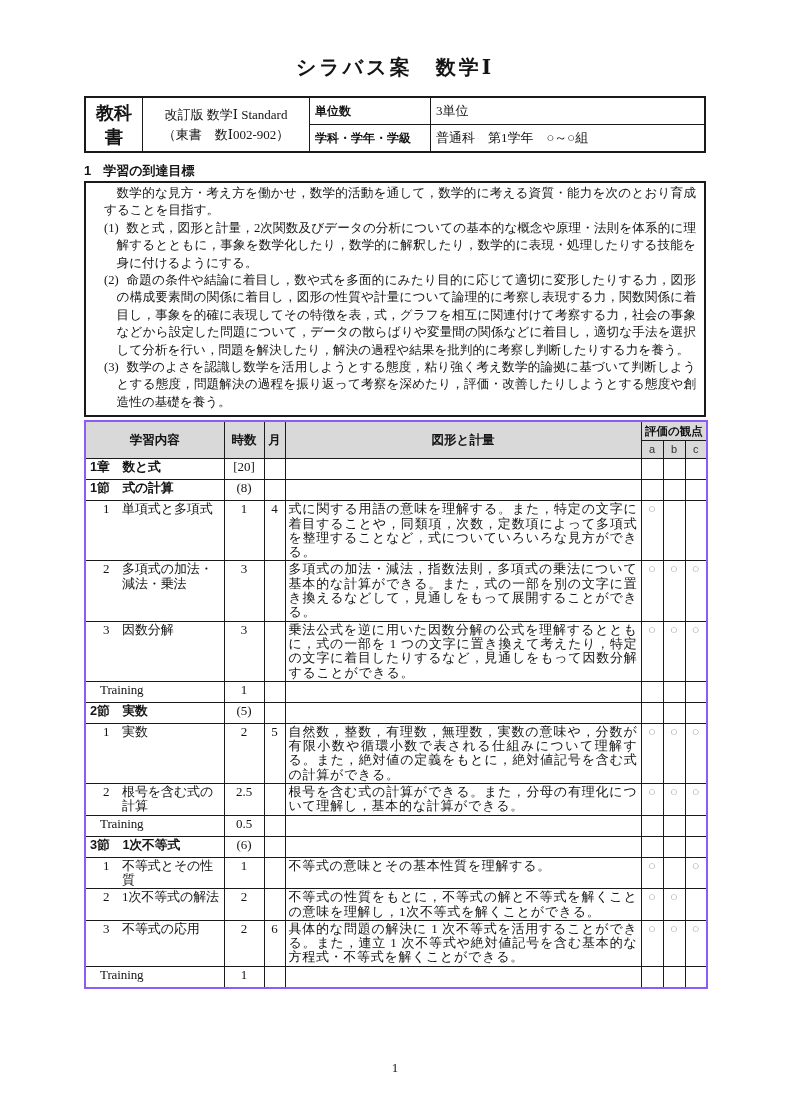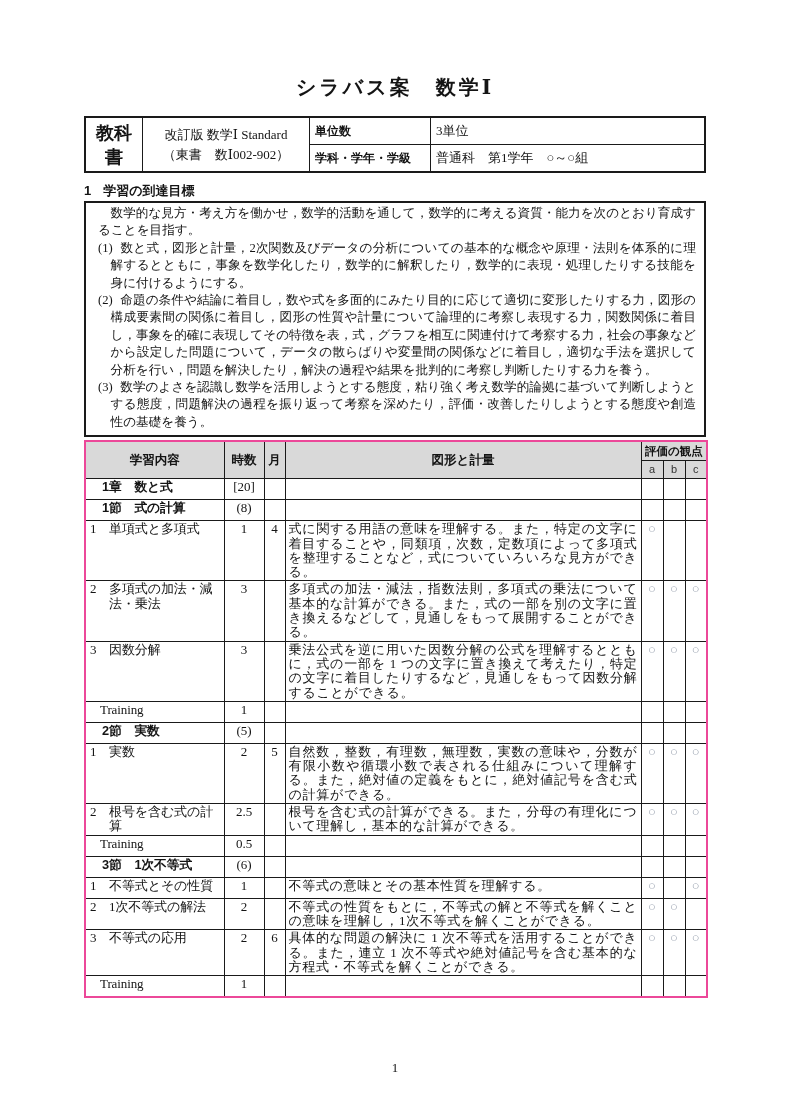"シラバス案 数学Ⅰ" .doc-title { padding-top: 72px -> 52px }
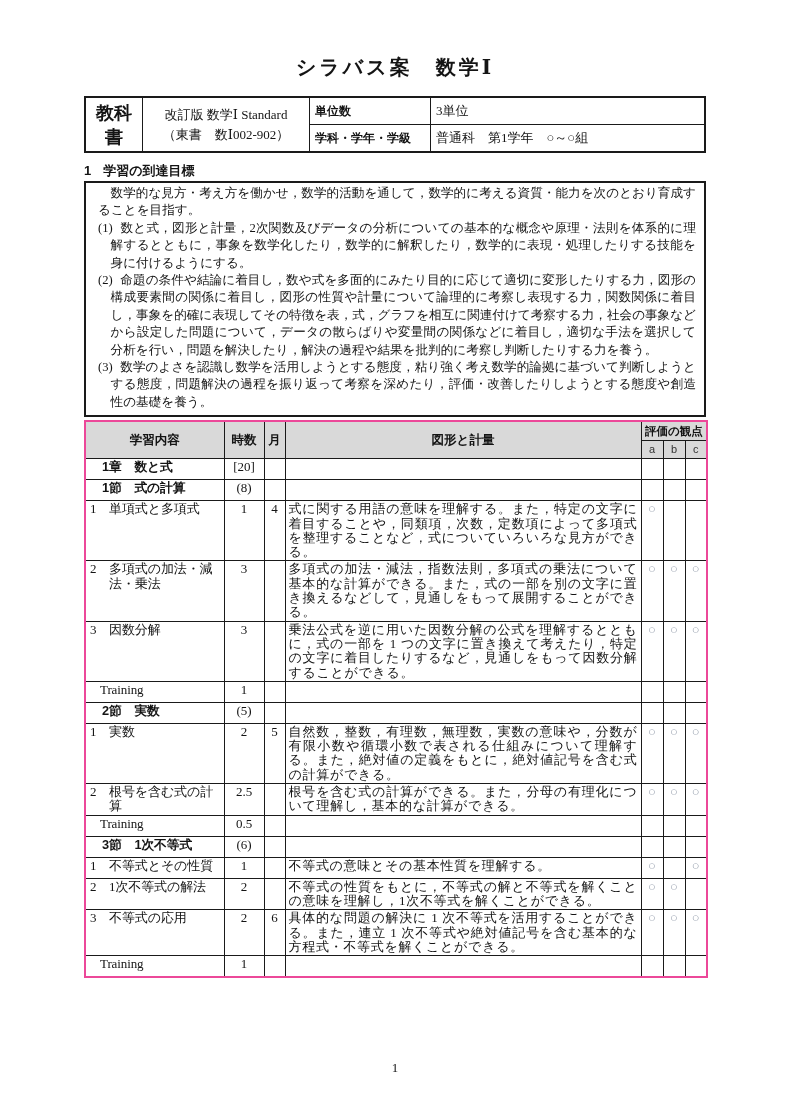"数学的な見方・考え方を働かせ，数学的活動を通して，数学的に考える資質・能力を次の" .goal-box { padding: 2px 8px 4px 12px -> 2px 8px 4px 18px }
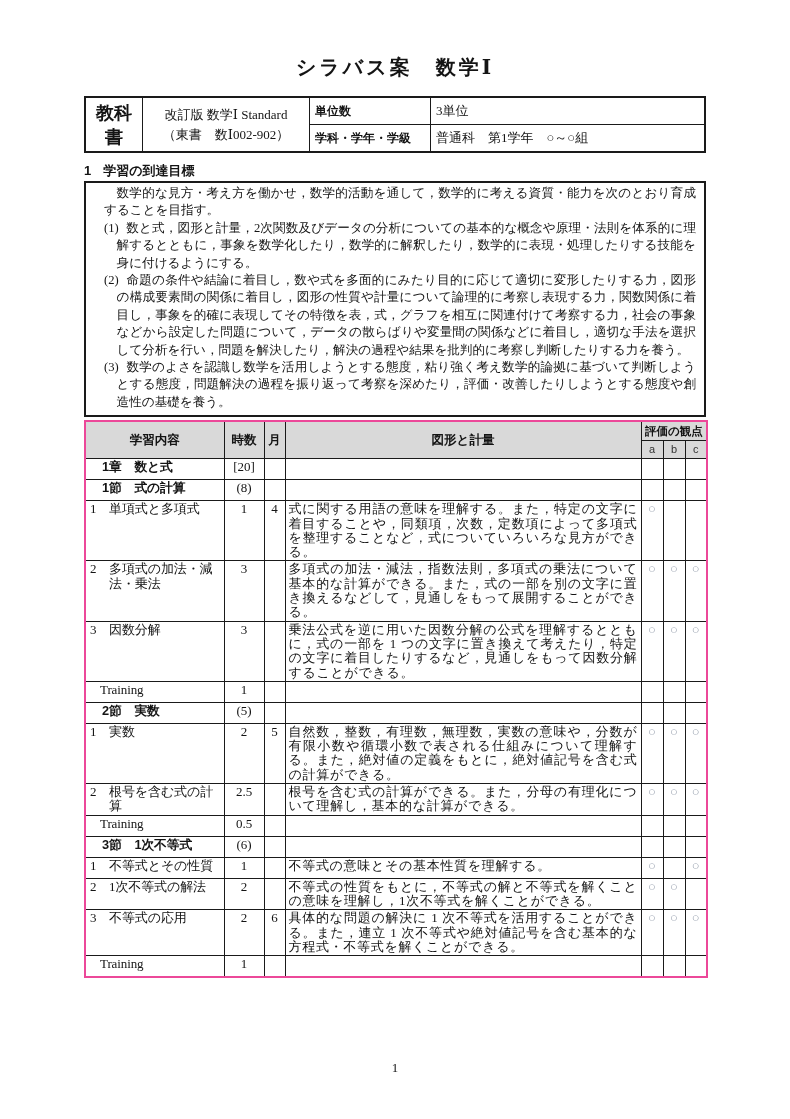"学習内容" .plan-table { border: 2px solid #ec4899 -> 2px solid #8b5cf6 }
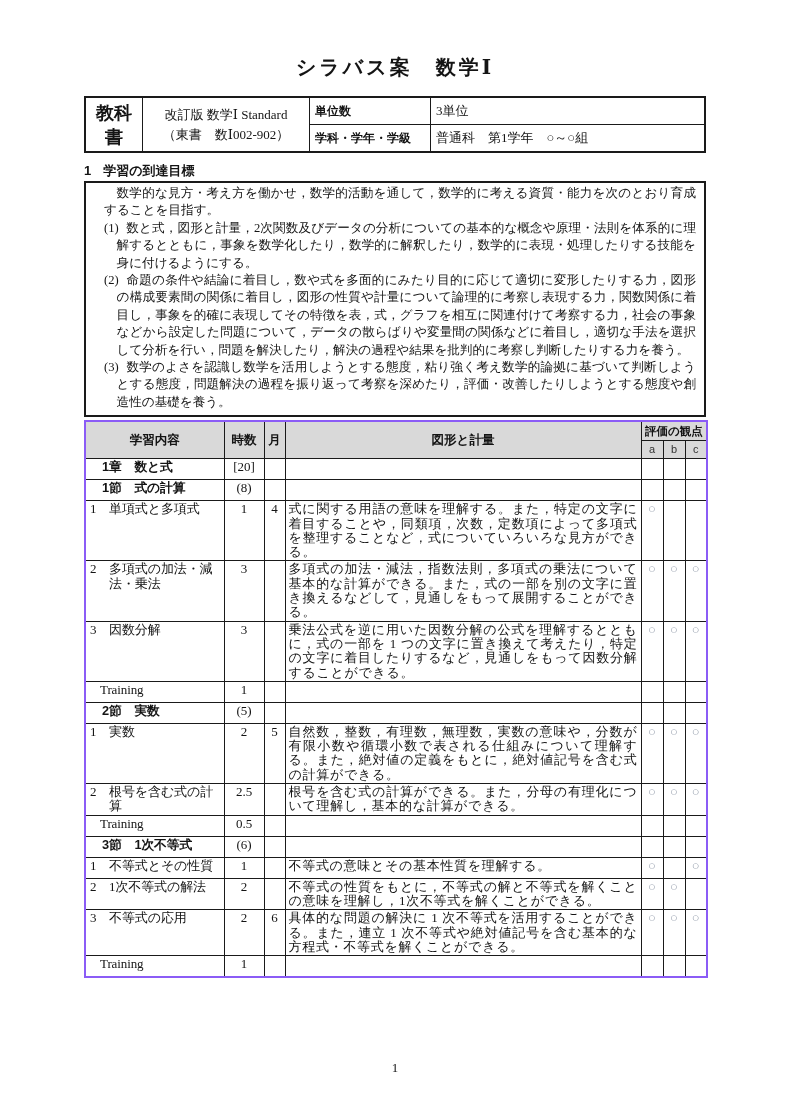"1章 数と式" .row-chapter .c-content,.row-section .c-content { padding-left: 16px -> 4px }
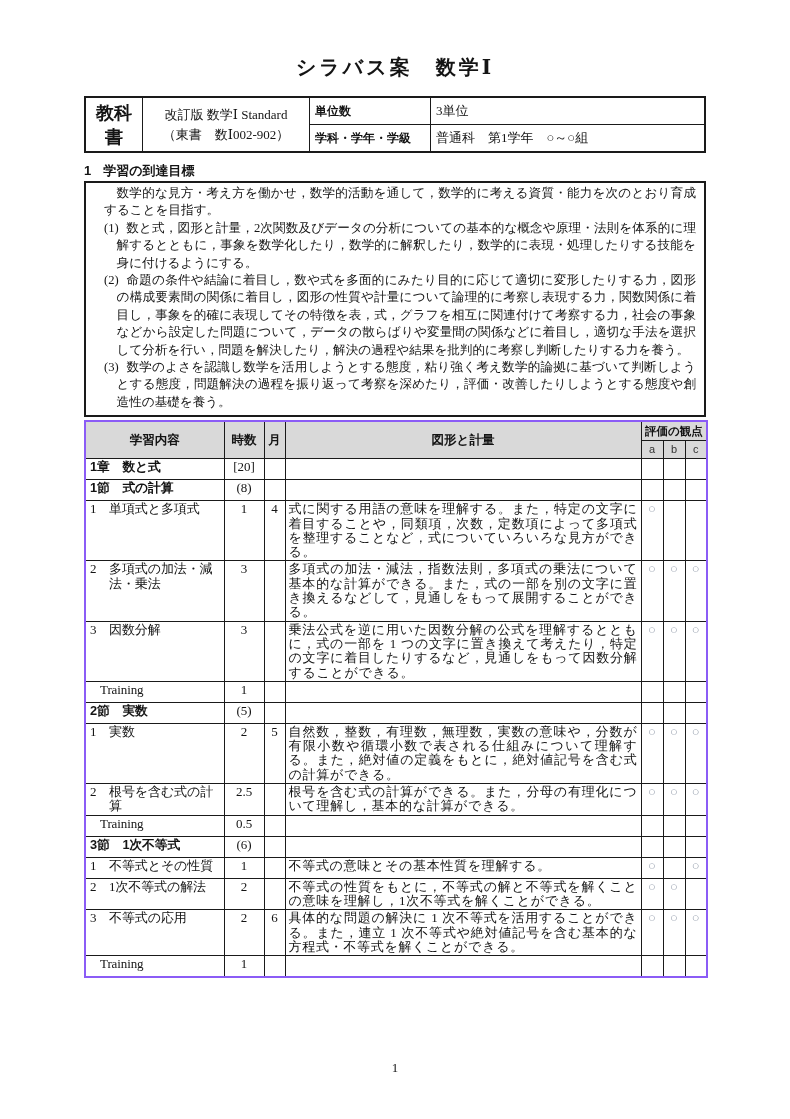"1 単項式と多項式" .row-item .c-content { padding-left: 23px -> 36px }
